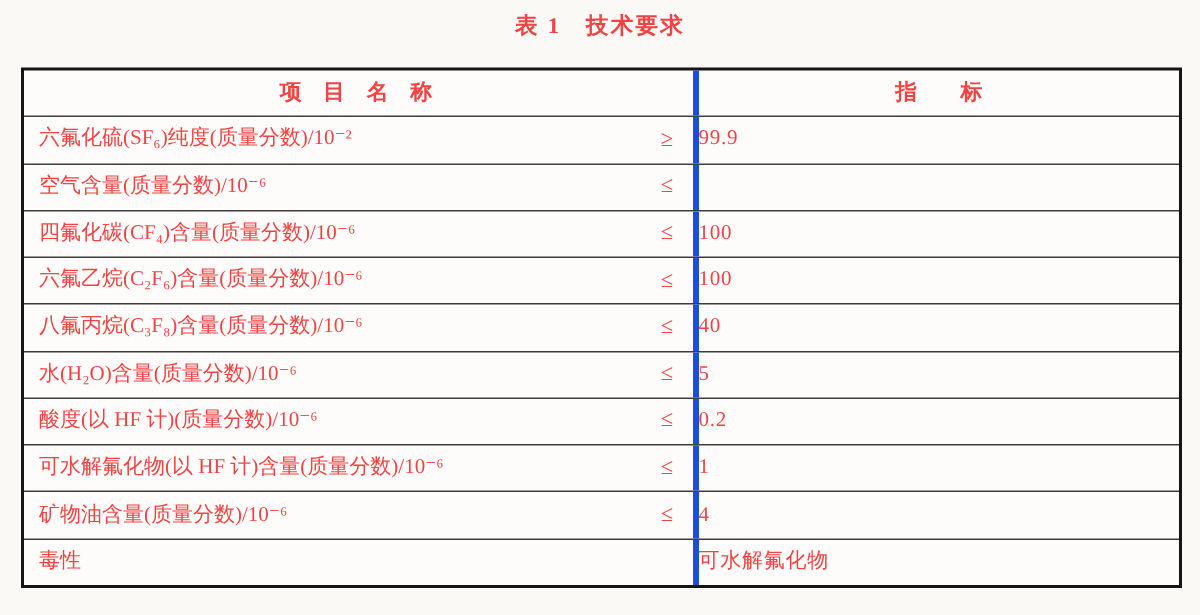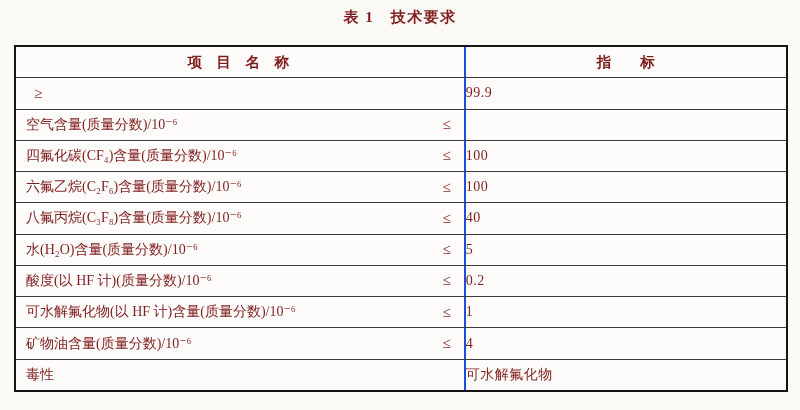"表 1 技术要求" .page { color: #7f1d1d -> #ef4444 }
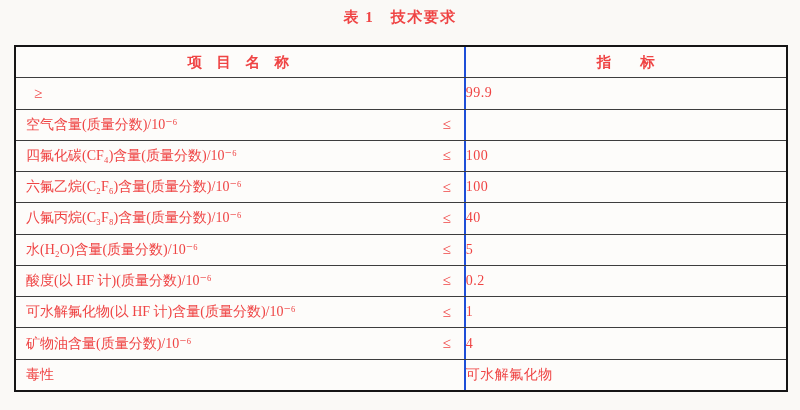"项 目 名 称" .cell-left { border-right: 2px solid #1d4ed8 -> 4px solid #1d4ed8 }
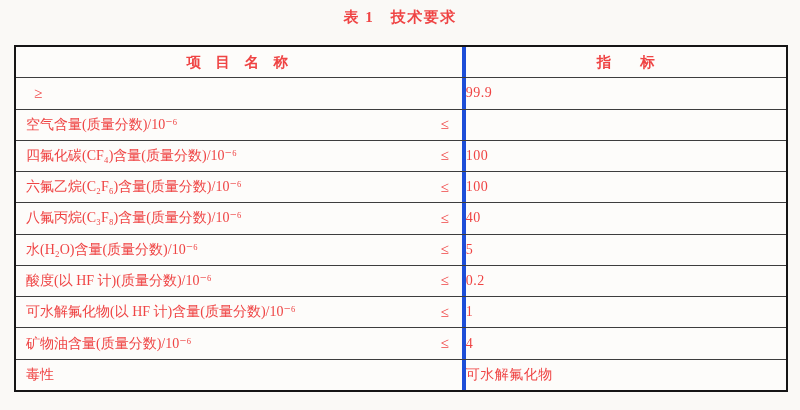"六氟化硫(SF₆)纯度(质量分数)/10⁻²" span.item-name { html: none -> <span>六氟化硫(SF₆)纯度(质量分数)/10⁻²</span> }
